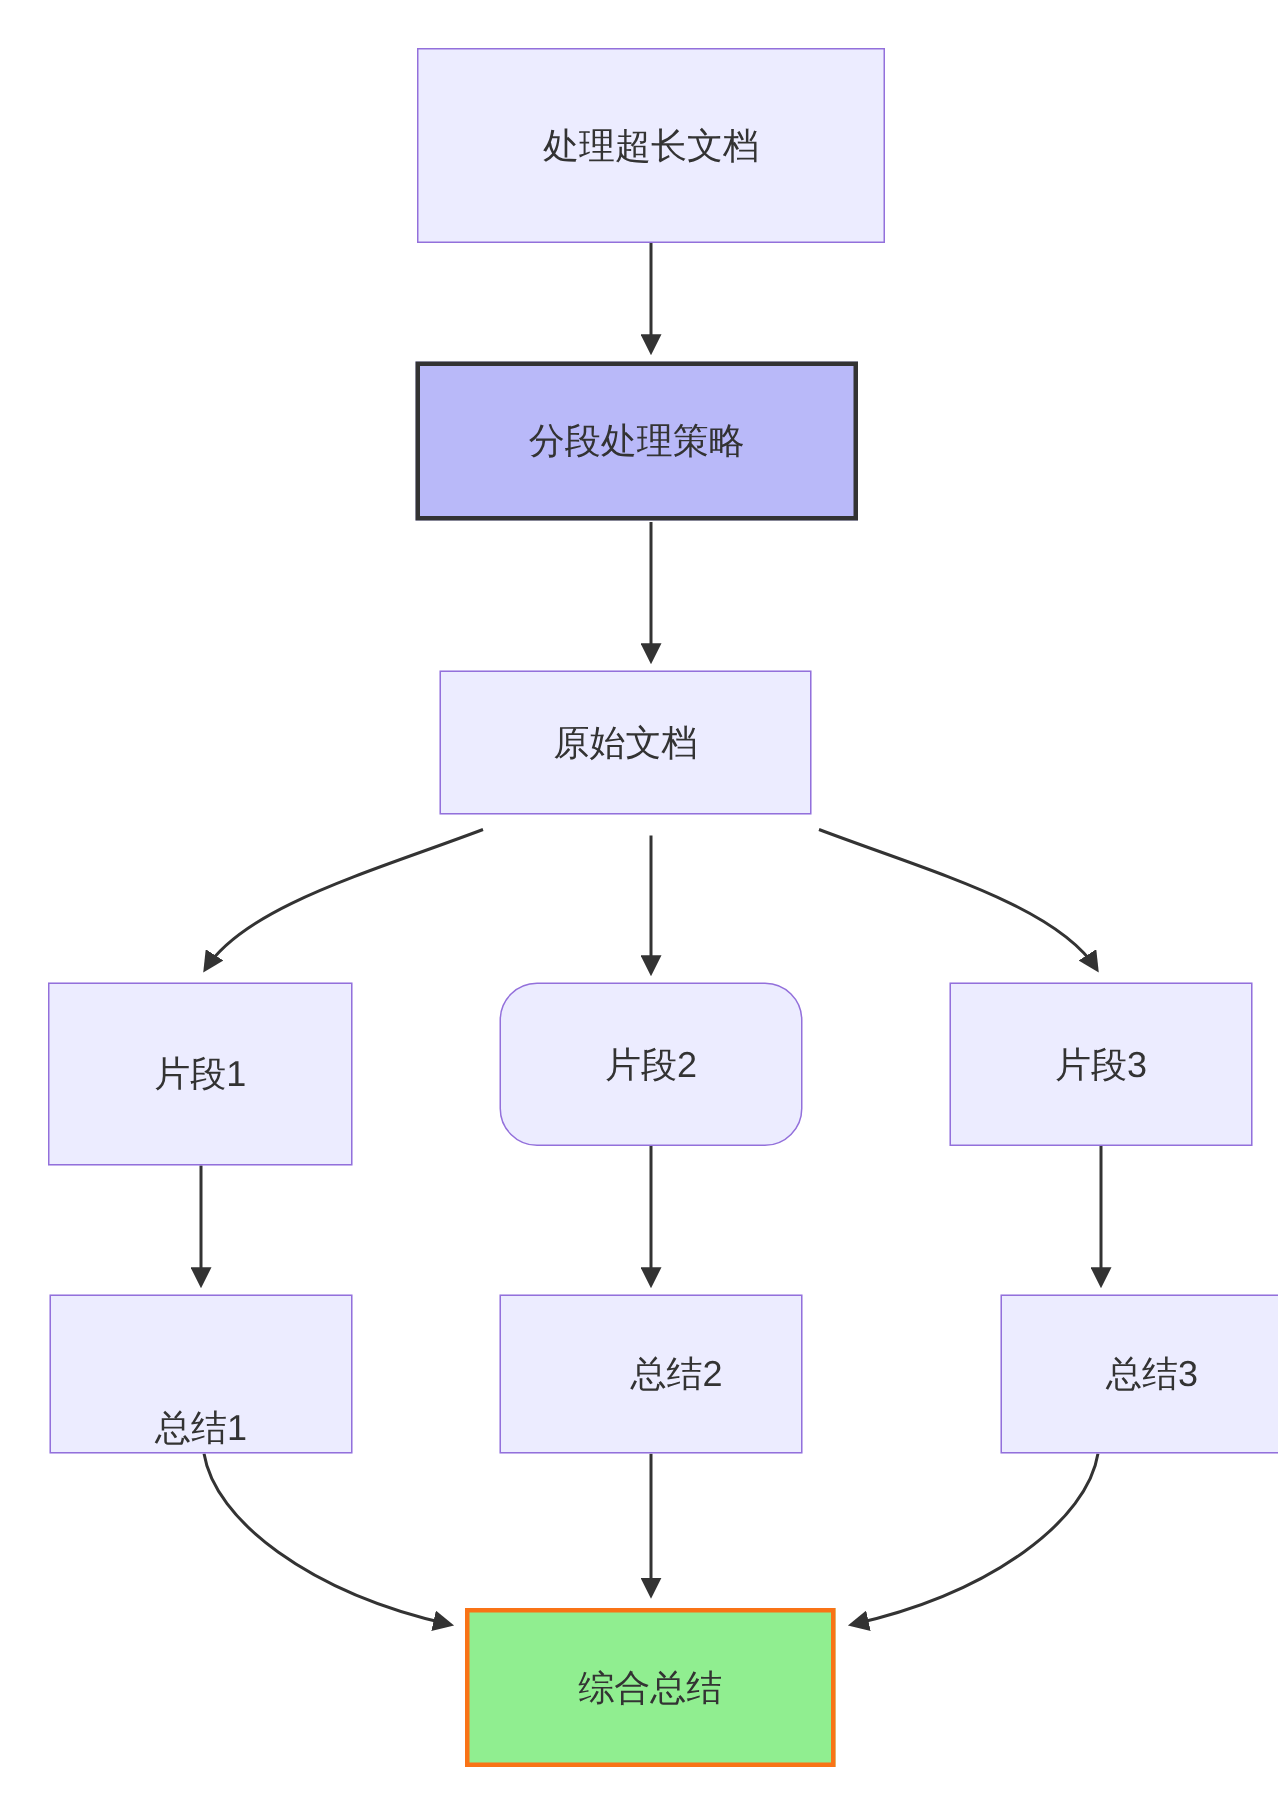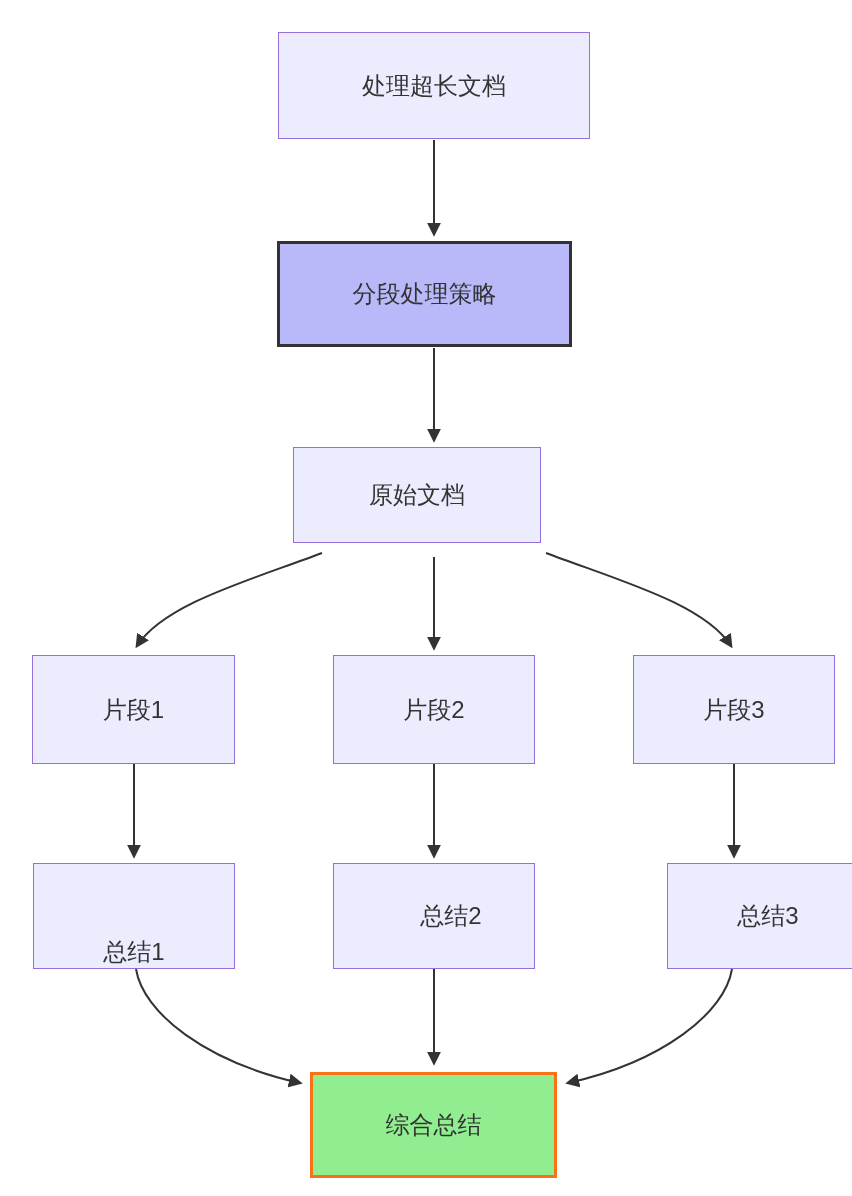"处理超长文档" div.node { height: 107px -> 130px }
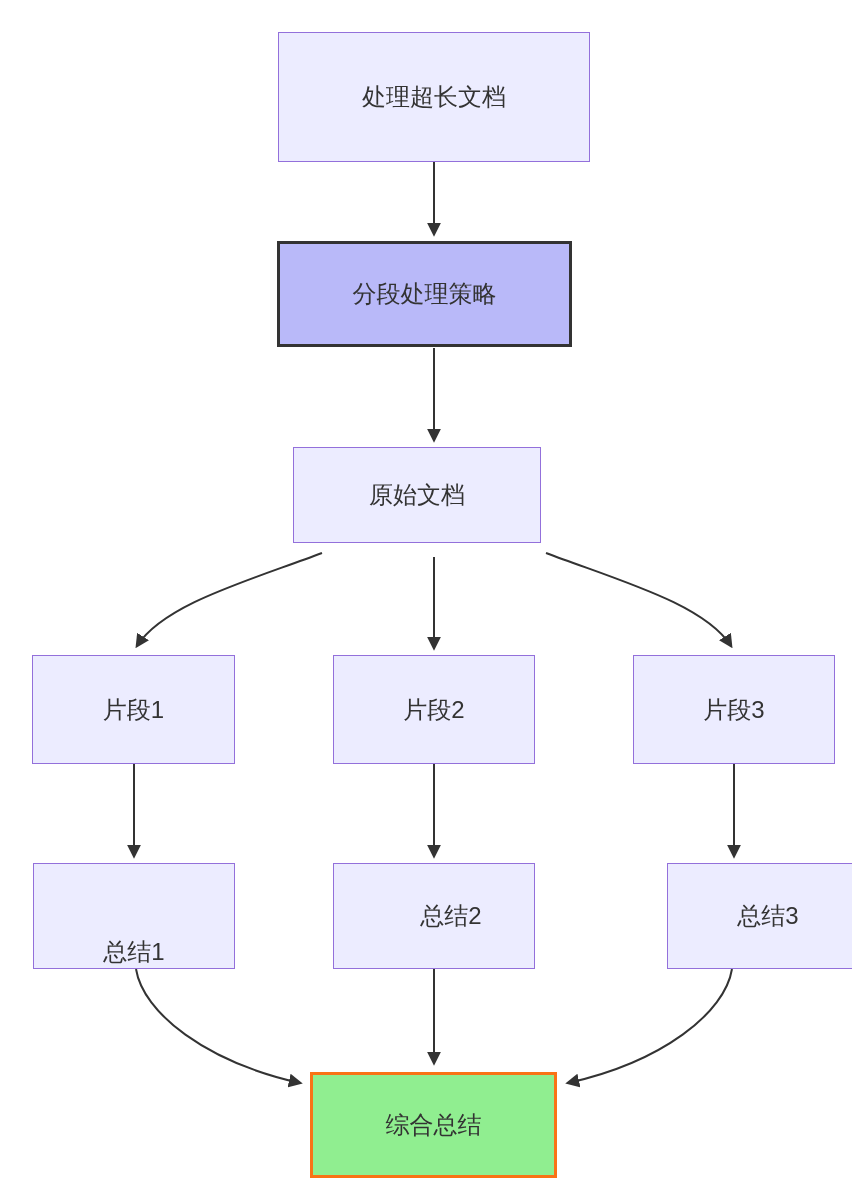"片段1" div.node { height: 109px -> 122px }
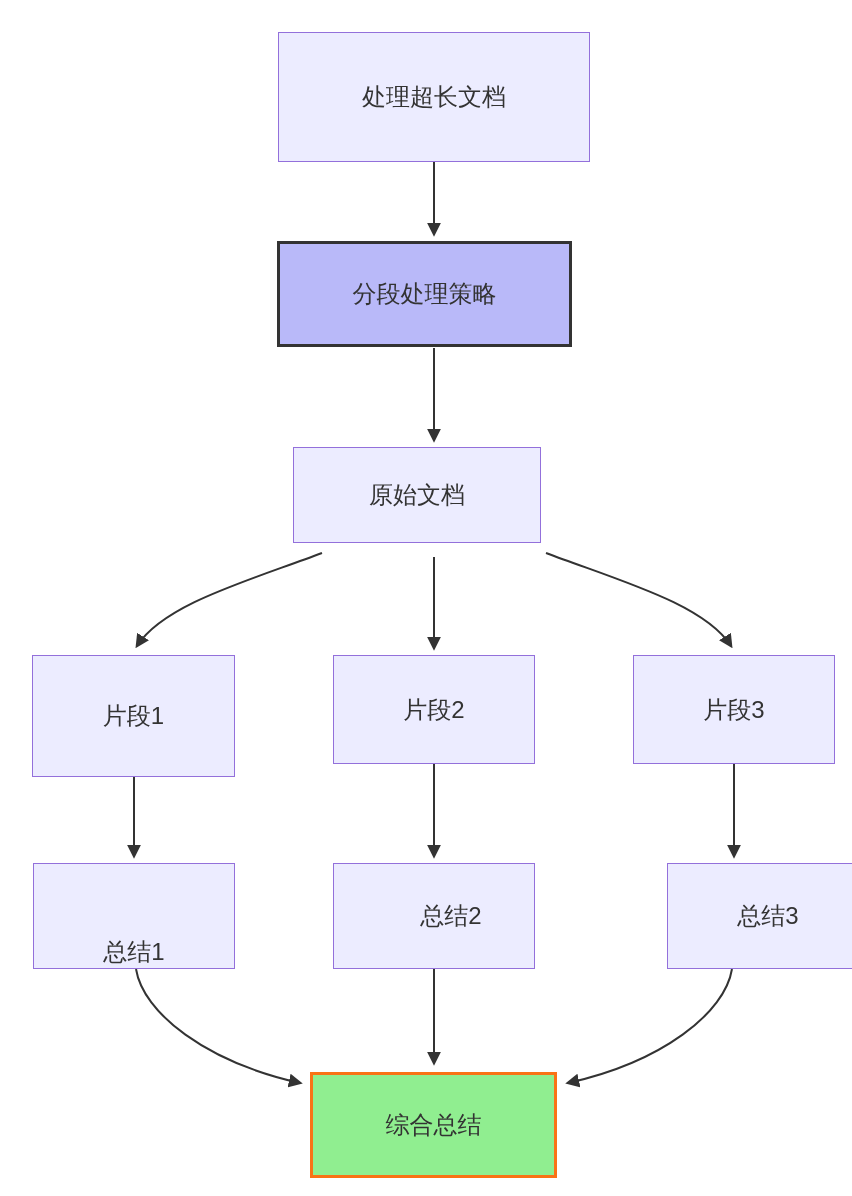"片段2" div.node { border-radius: none -> 25px }
